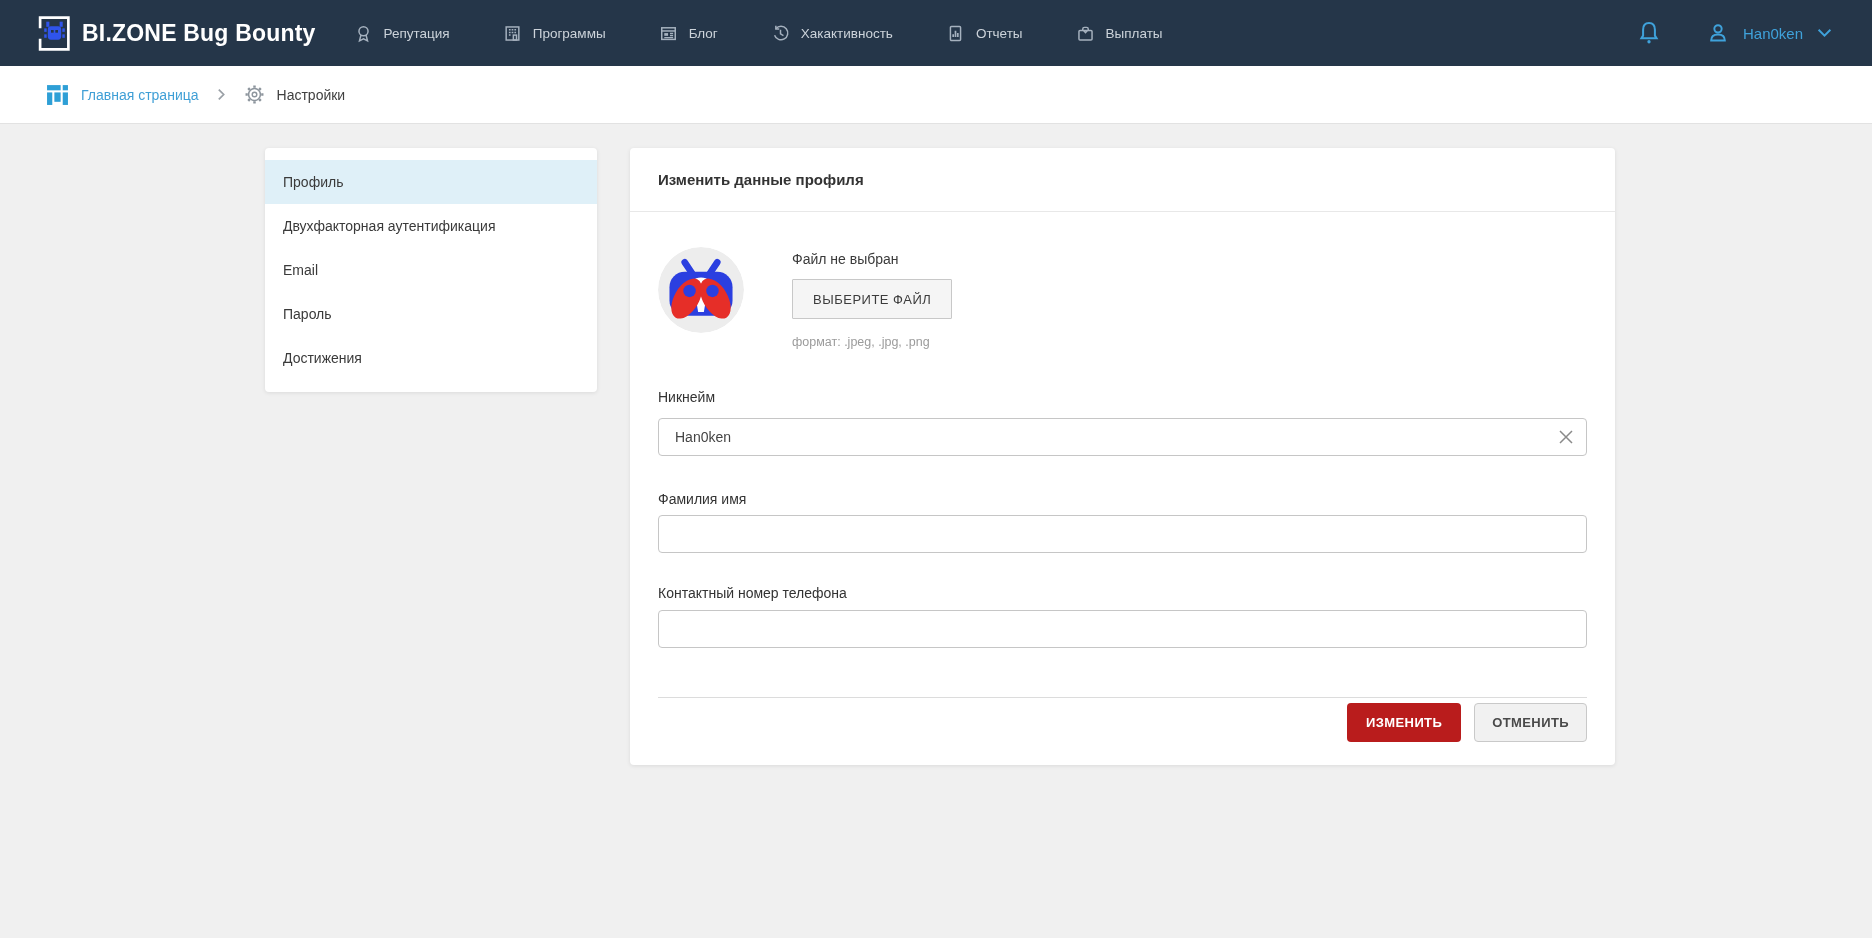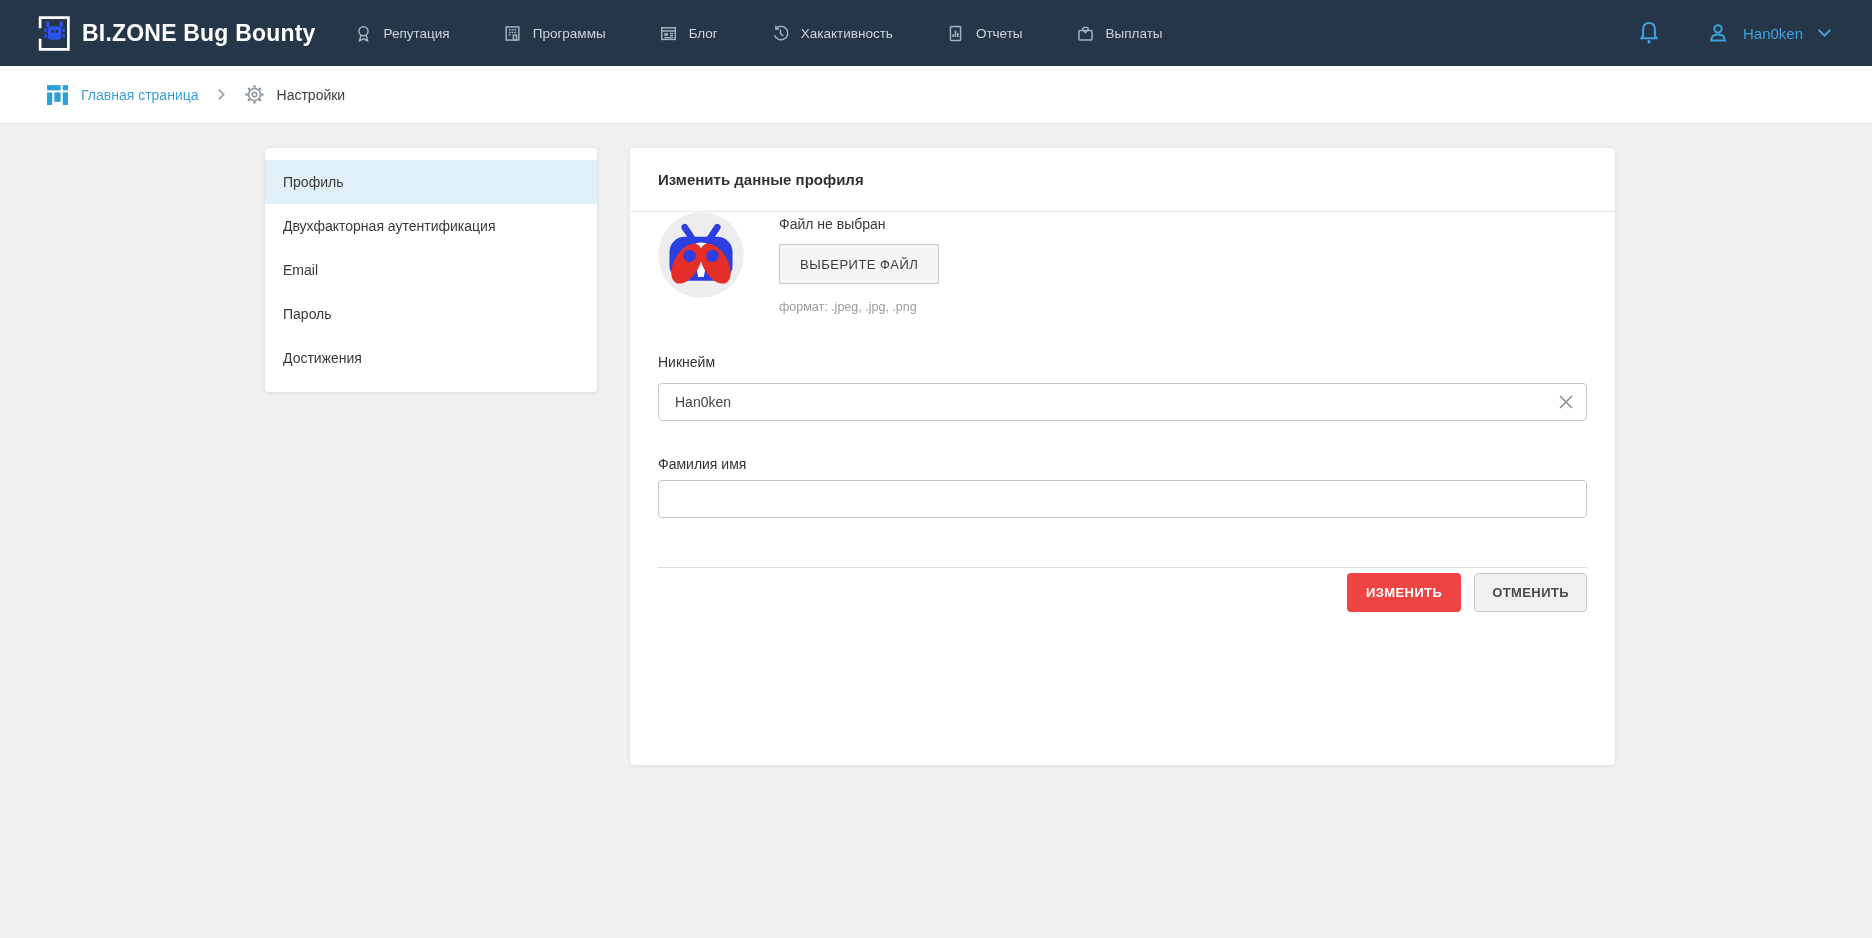"Файл не выбран" .avatar-row { gap: 35px -> 48px; margin-top: none -> 35px }
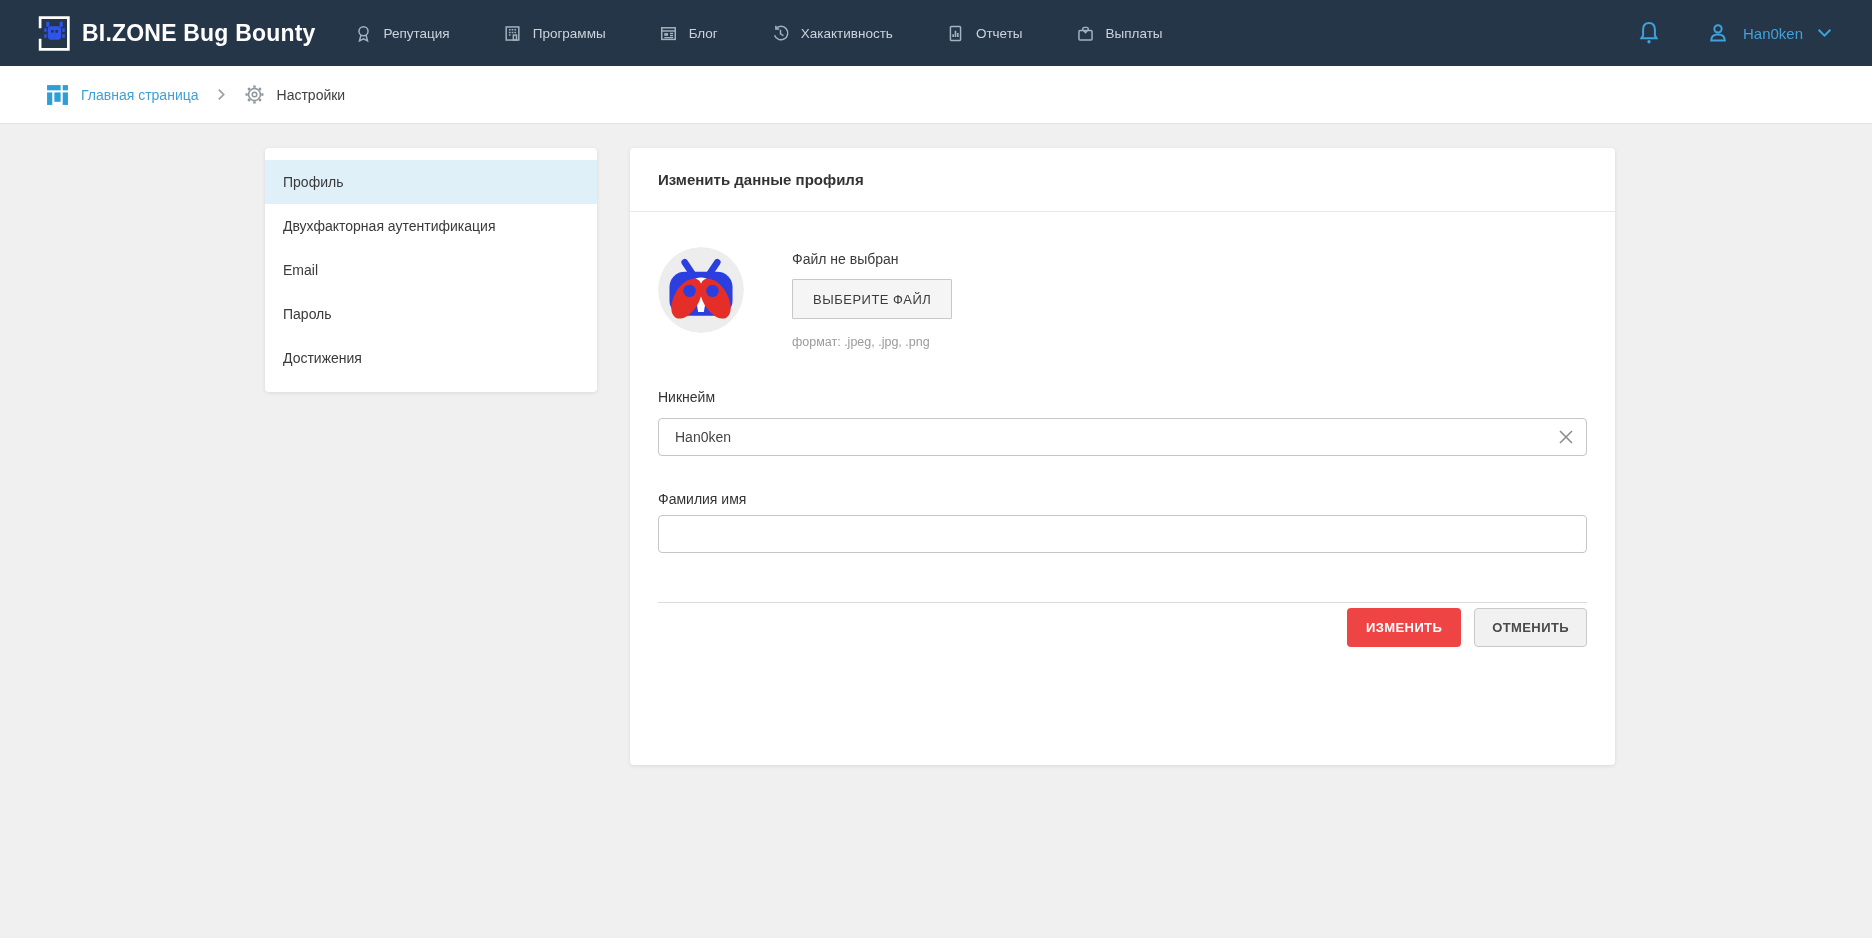"Контактный номер телефона" div.fg3 { html: none -> <div> <label>Контактный номер телефона</label> <div> <input> </div> </div> }
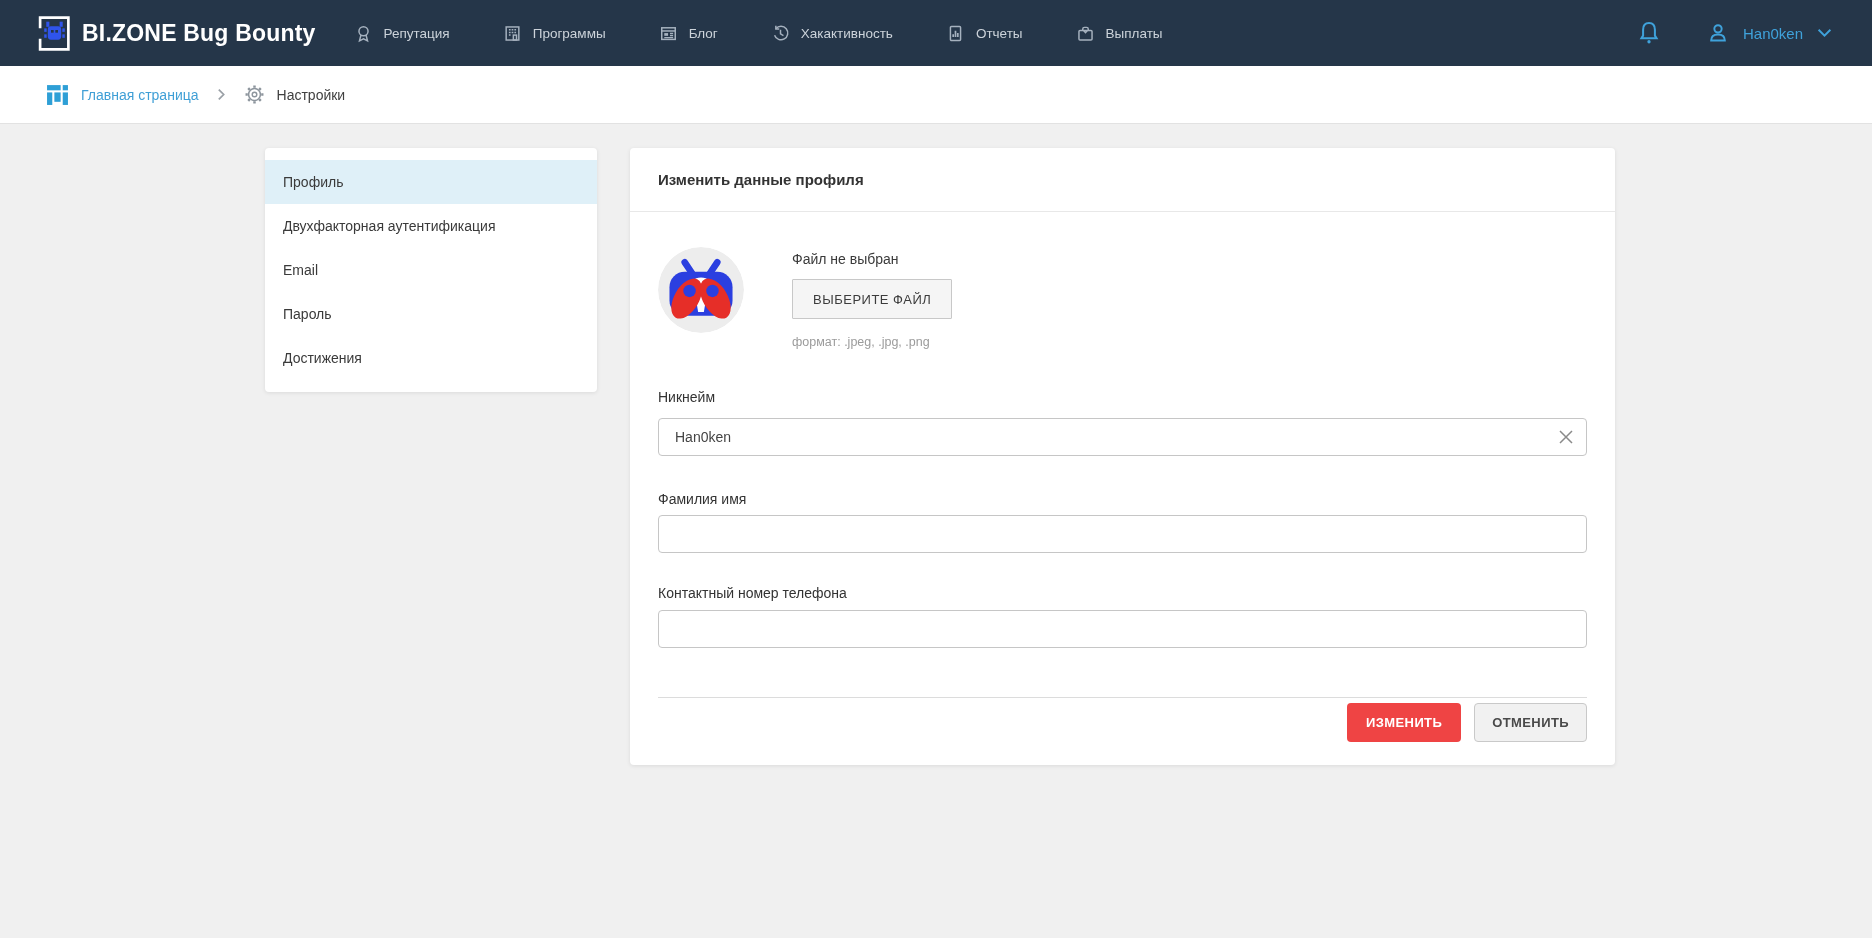"ИЗМЕНИТЬ" .btn-primary { background: #ef4444 -> #b91c1c }
